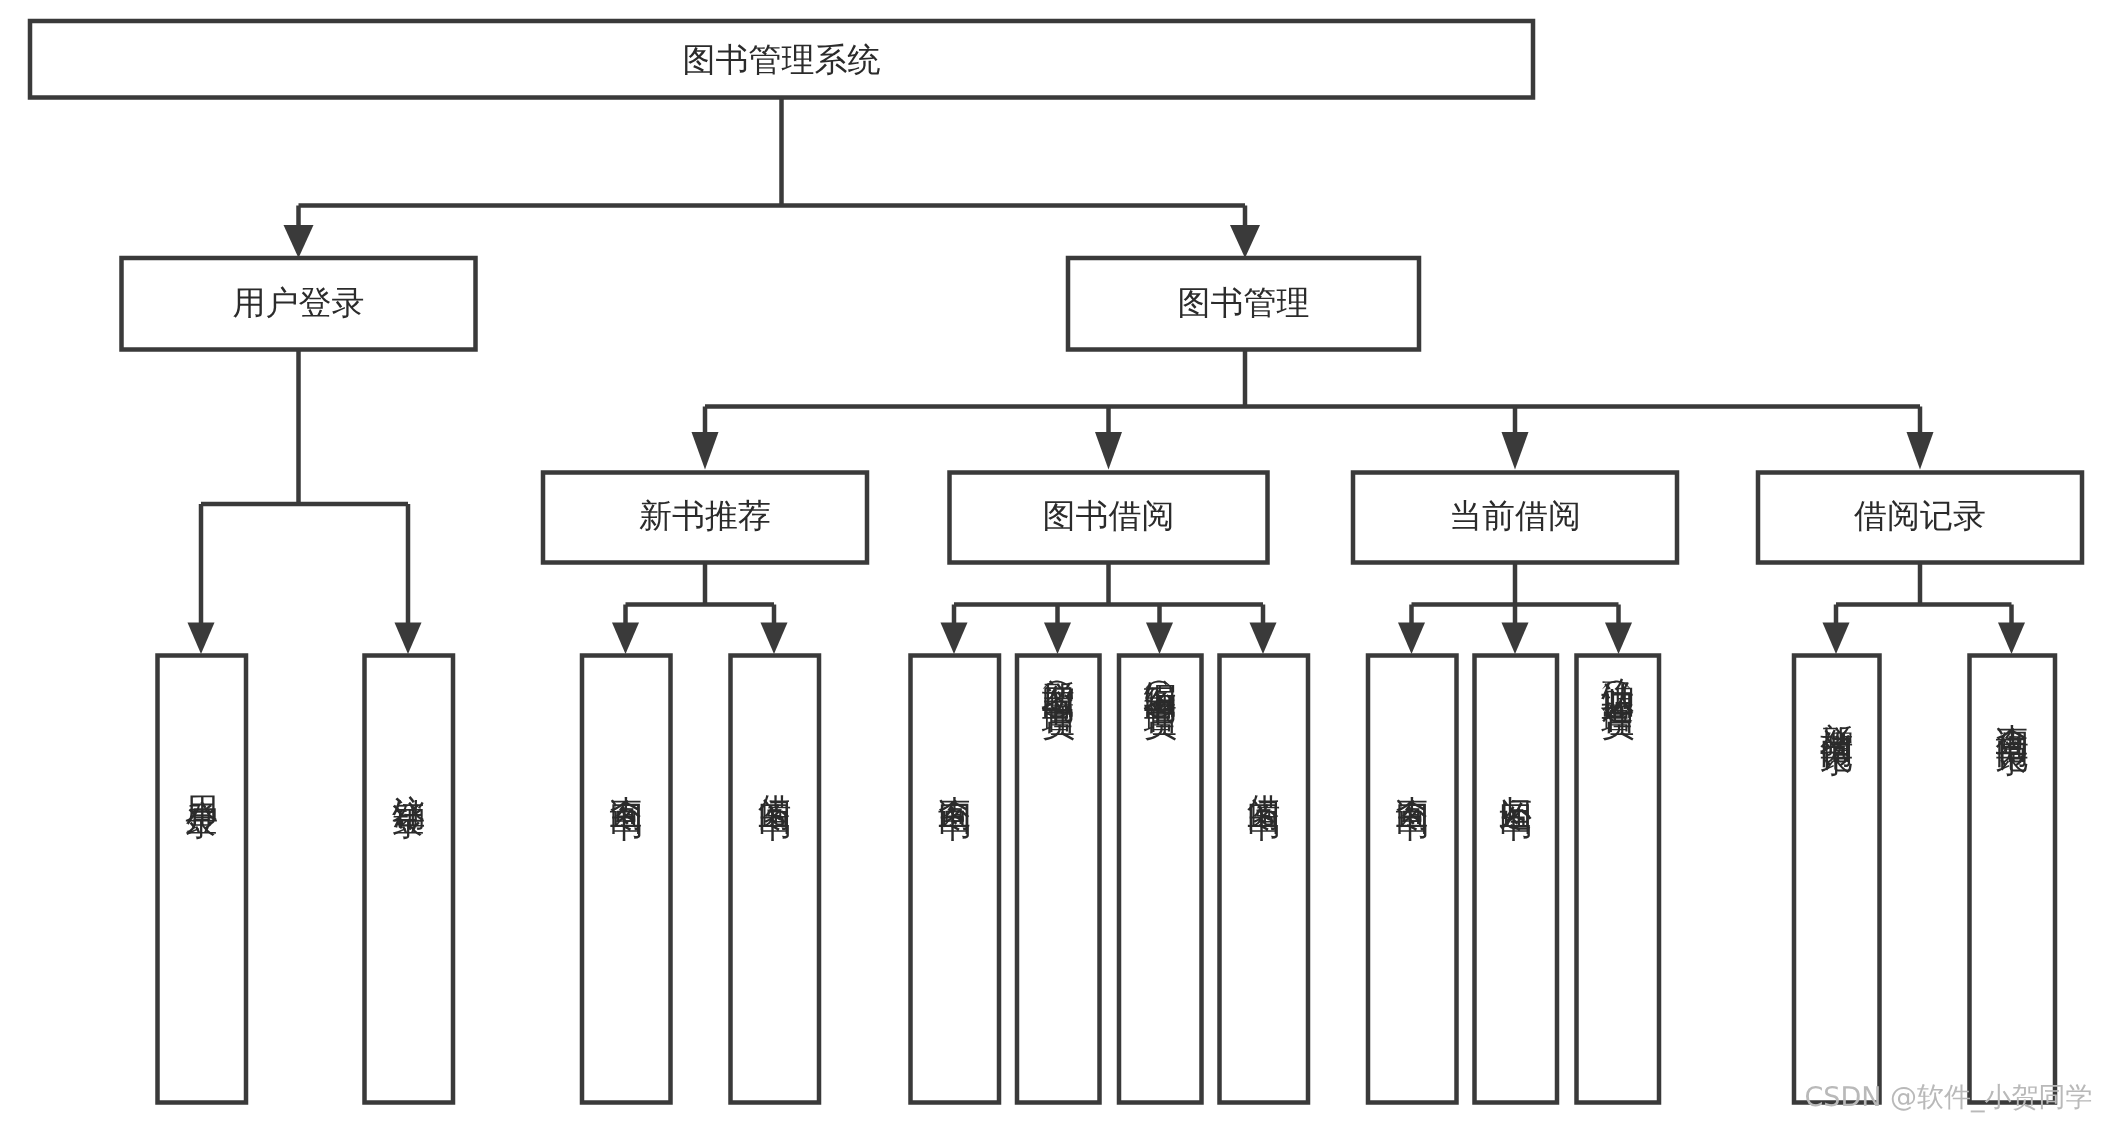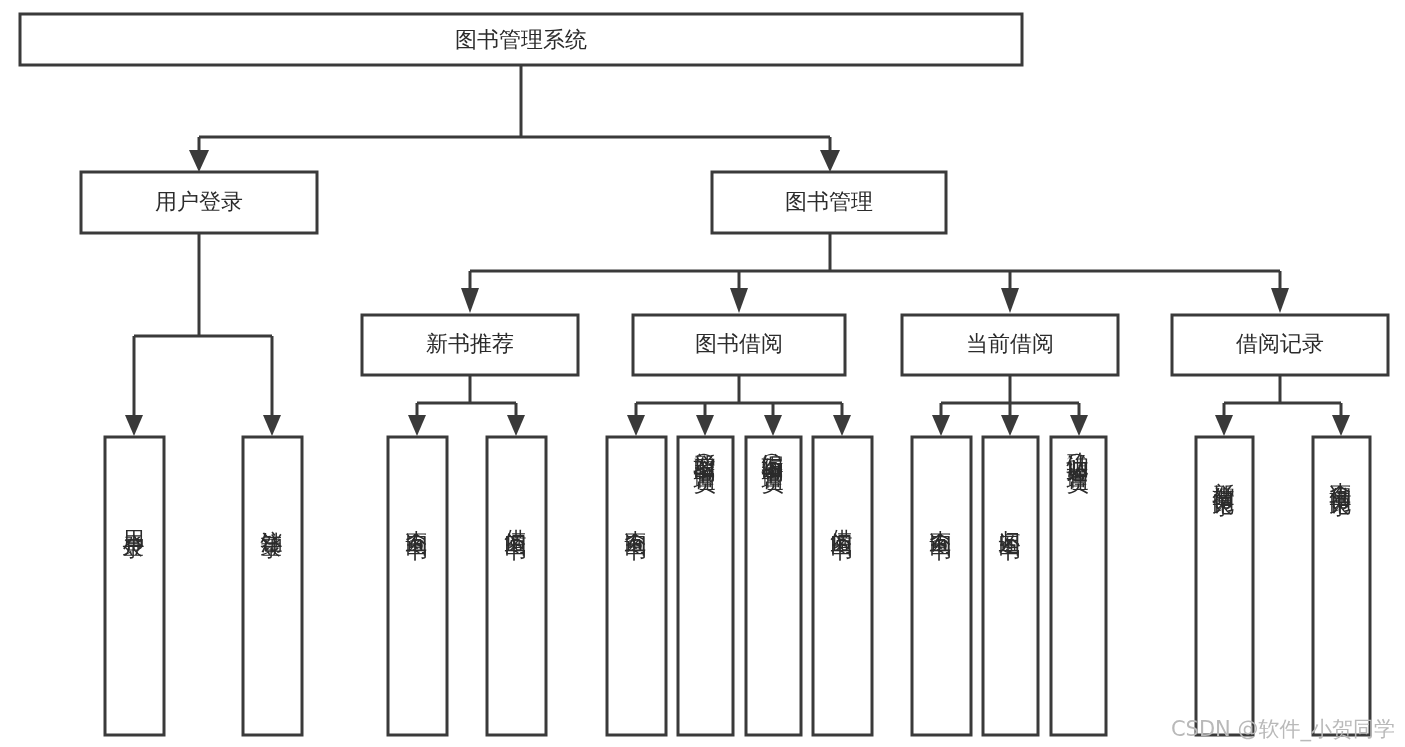"CSDN @软件_小贺同学" .watermark { font-size: 21px -> 18px }
